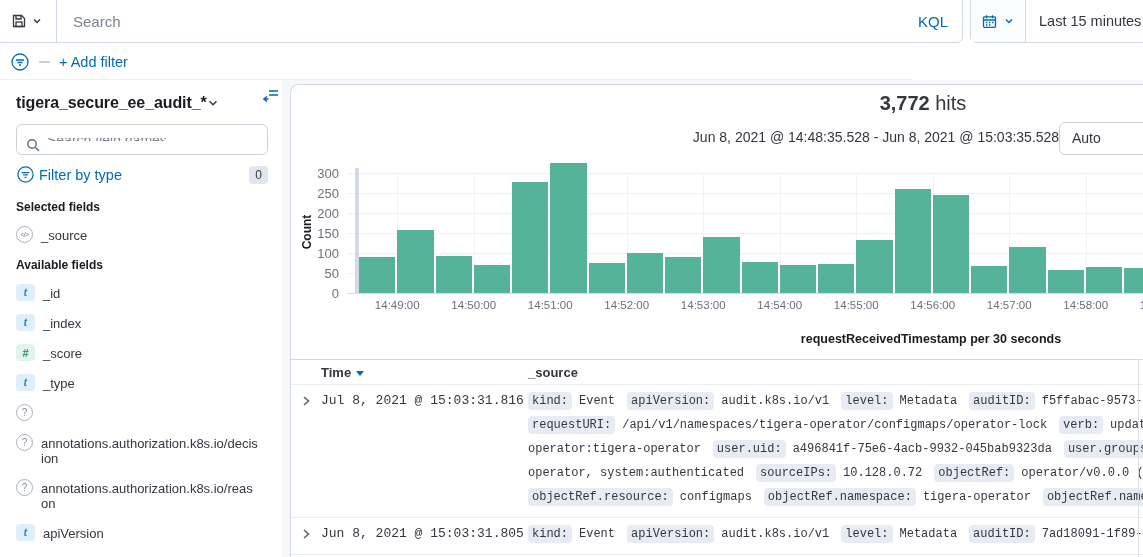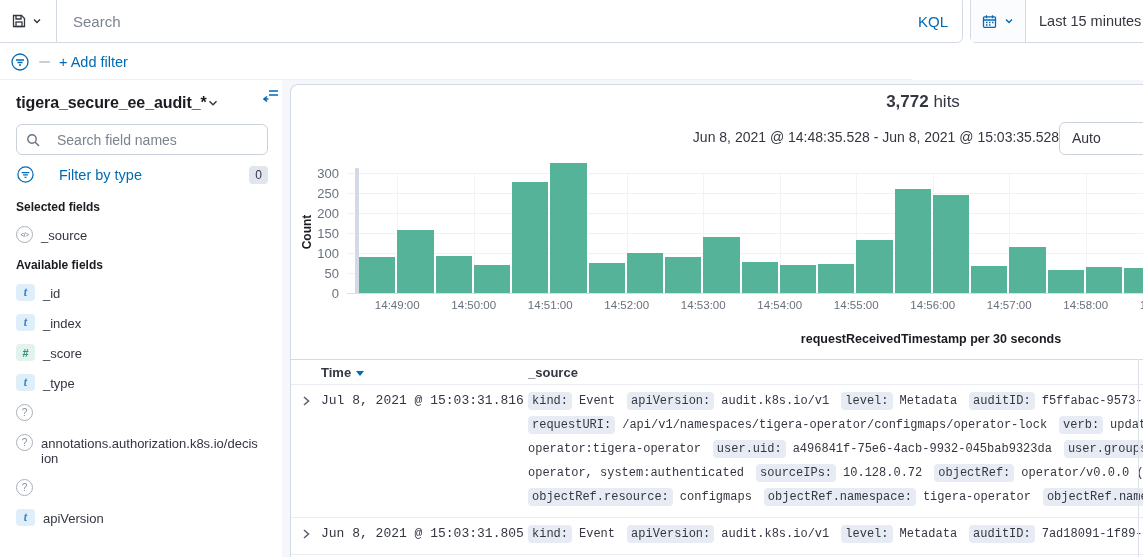"3,772 hits" .hits-line { font-size: 17px -> 20px }
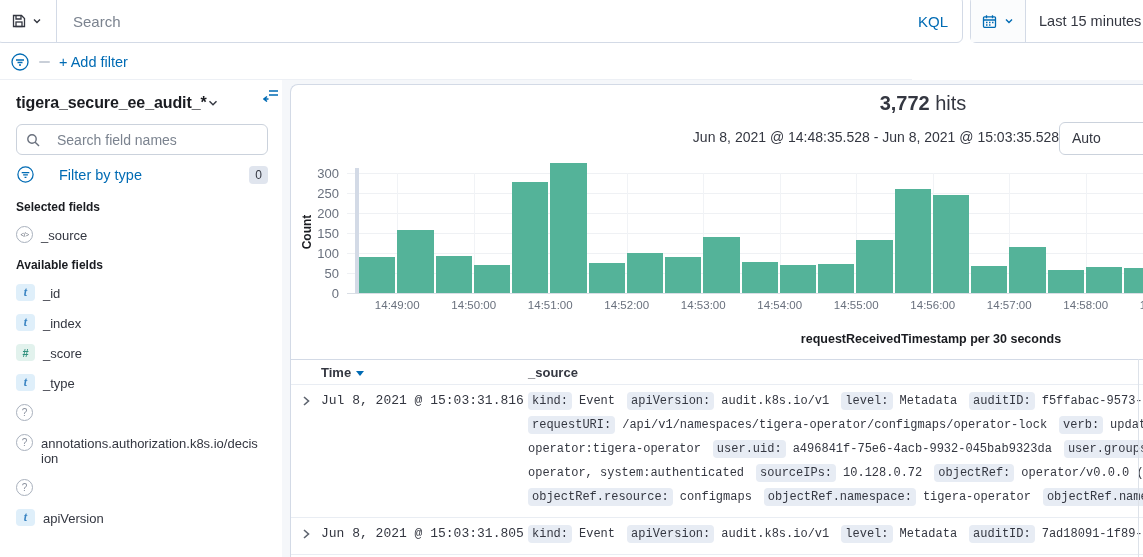"Search field names" .field-search { align-items: center -> none; gap: 17px -> 7px }
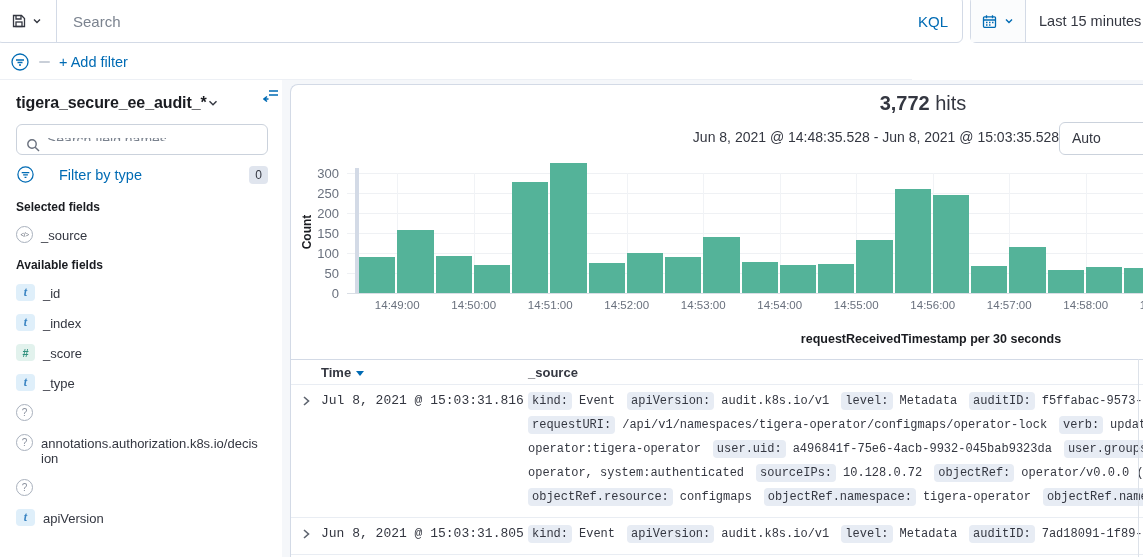"Filter by type" .ftype-row { gap: 24px -> 4px }
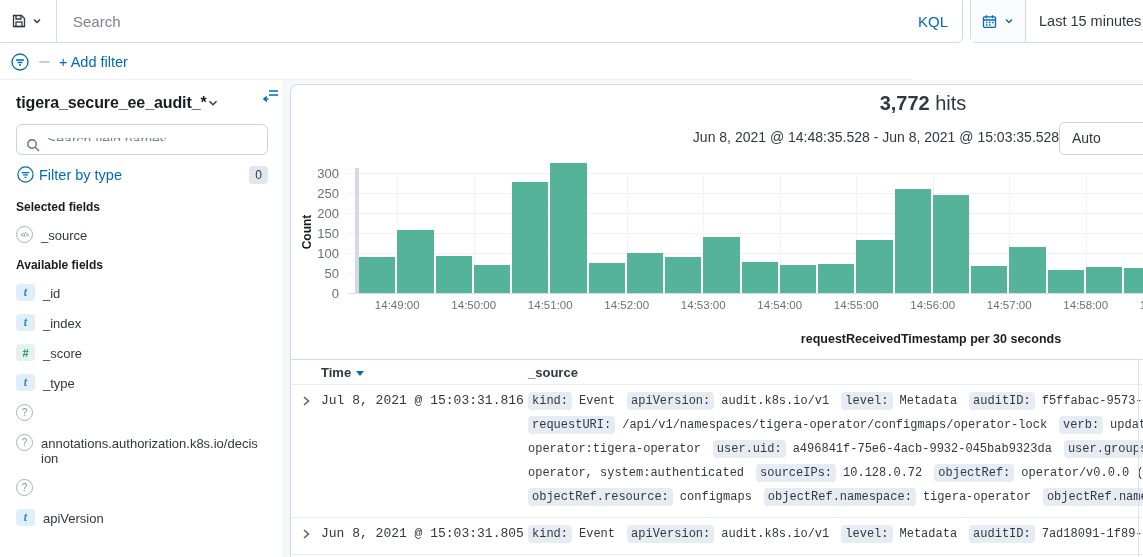"annotations.authorization.k8s.io/reason" span.fname { html: none -> <span>annotations.authorization.k8s.io/reason</span> }
